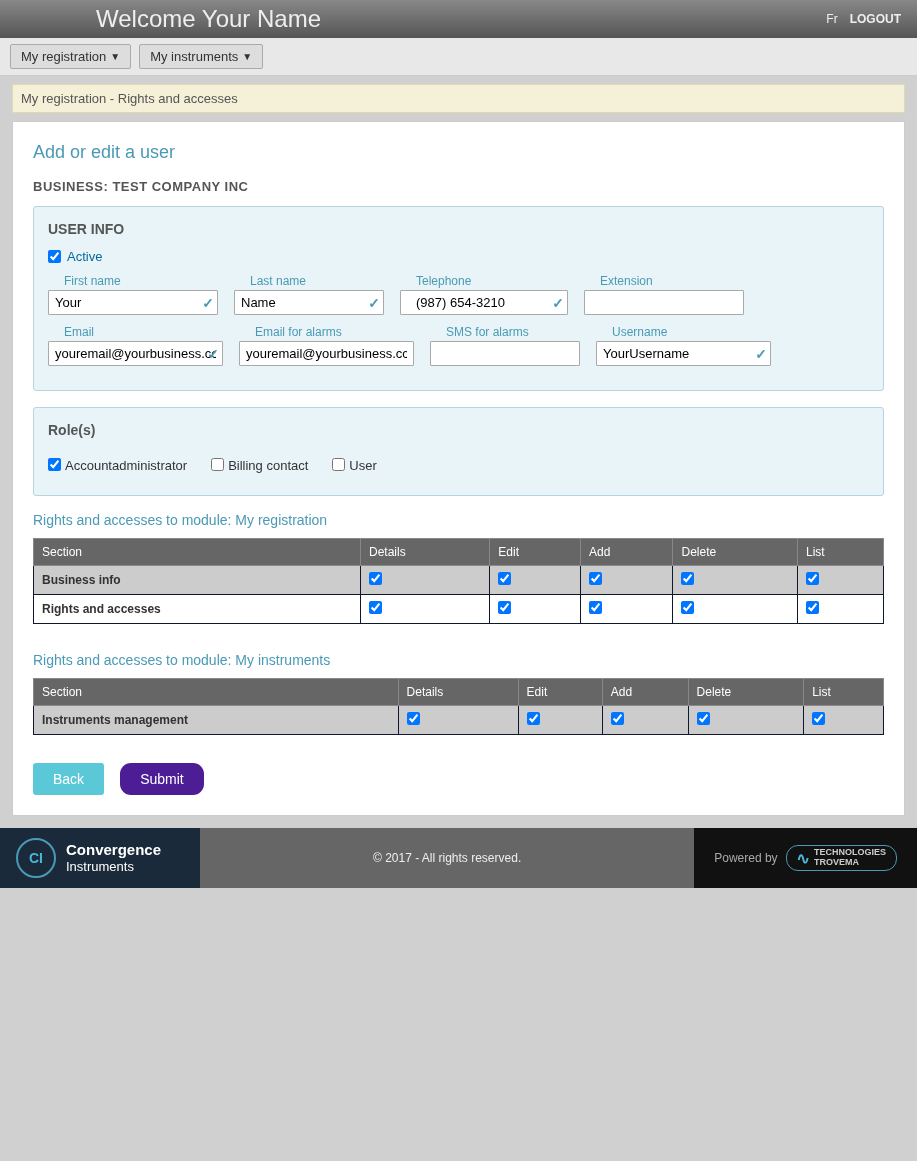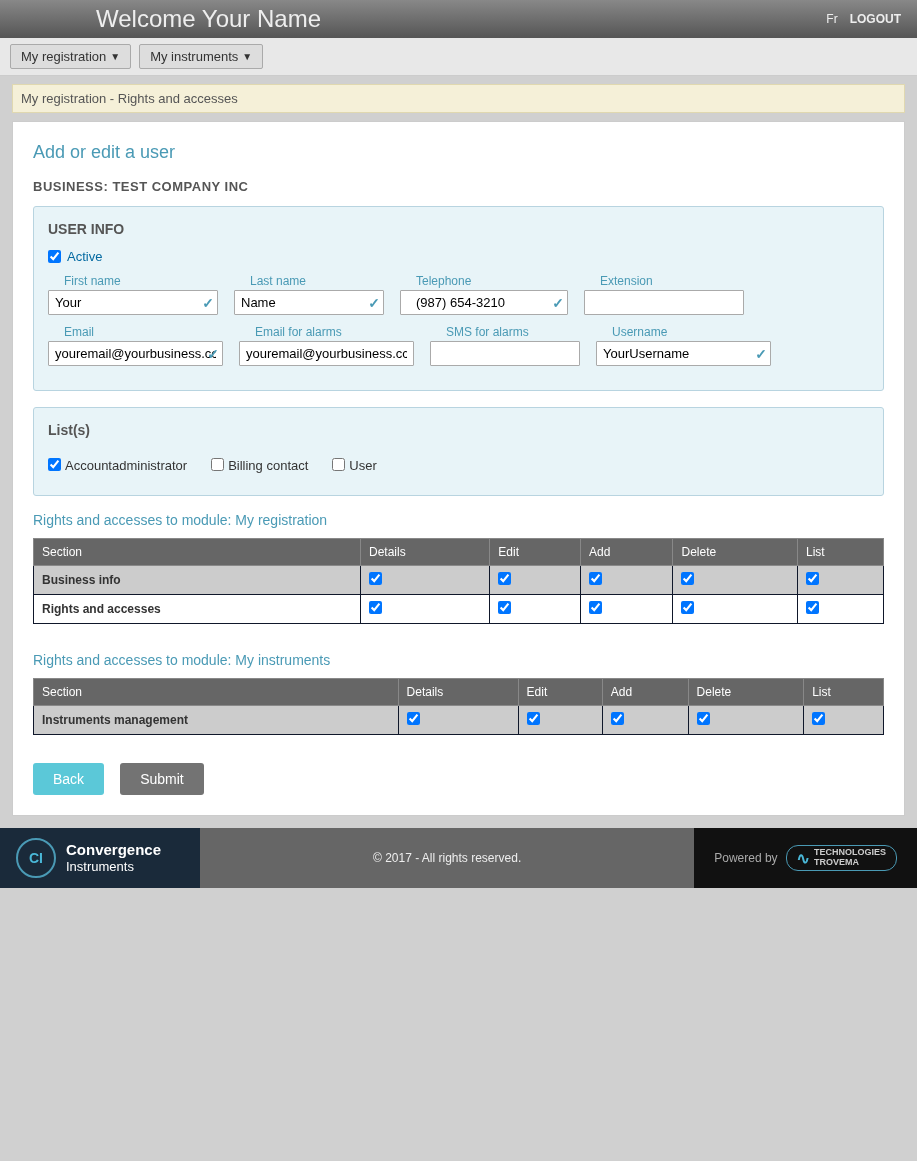"List(s)" div.card-title { text: List -> Role }
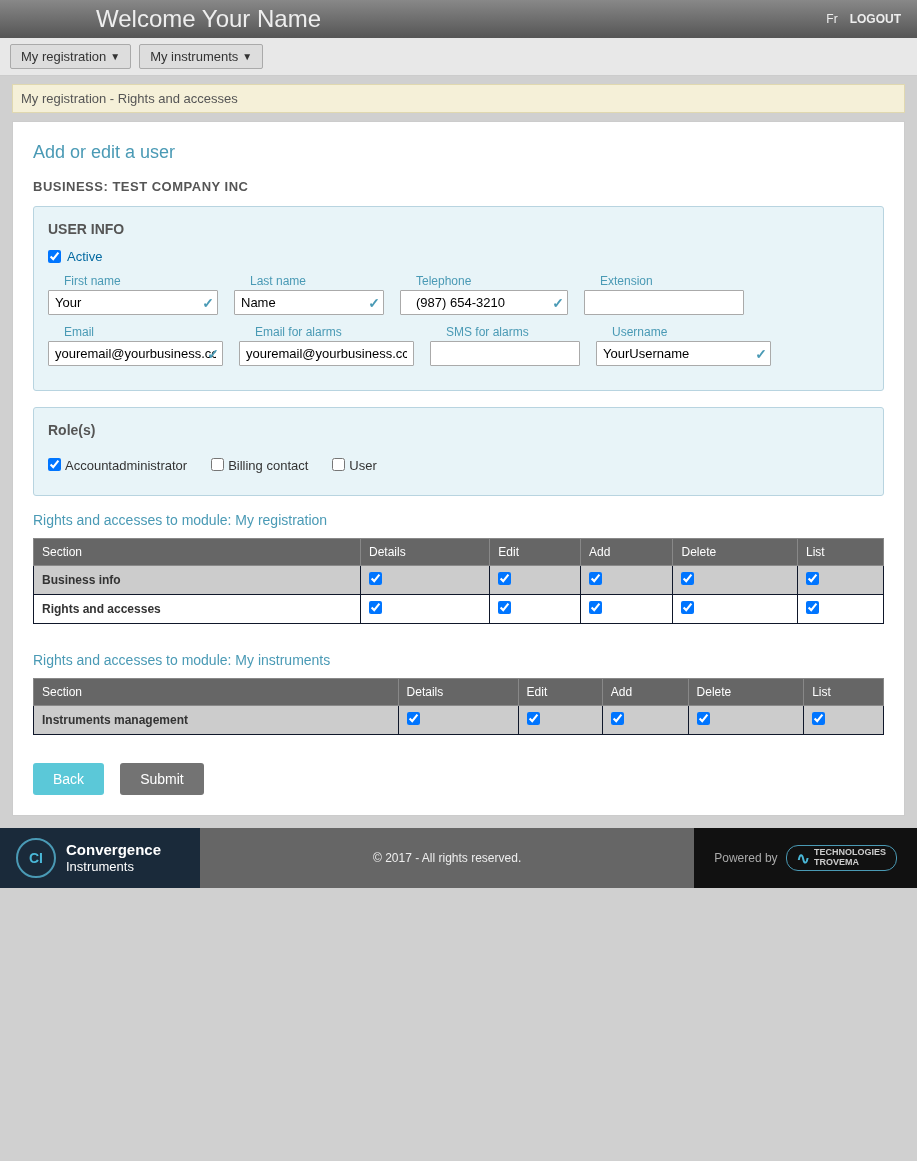"Submit" .btn-submit { background: #737373 -> #4c1d95; border-radius: 3px -> 11px }
